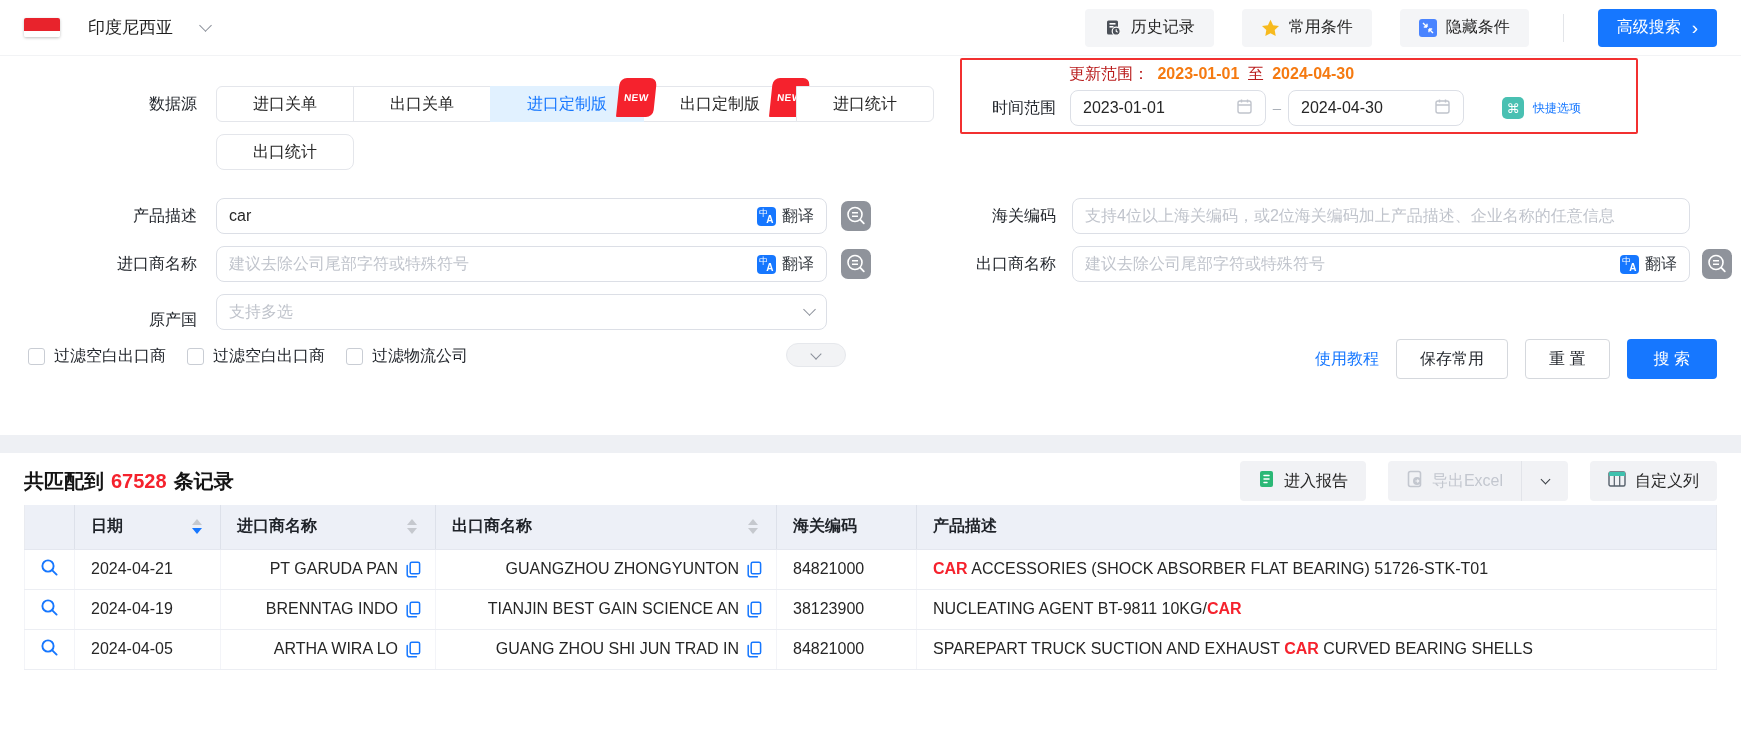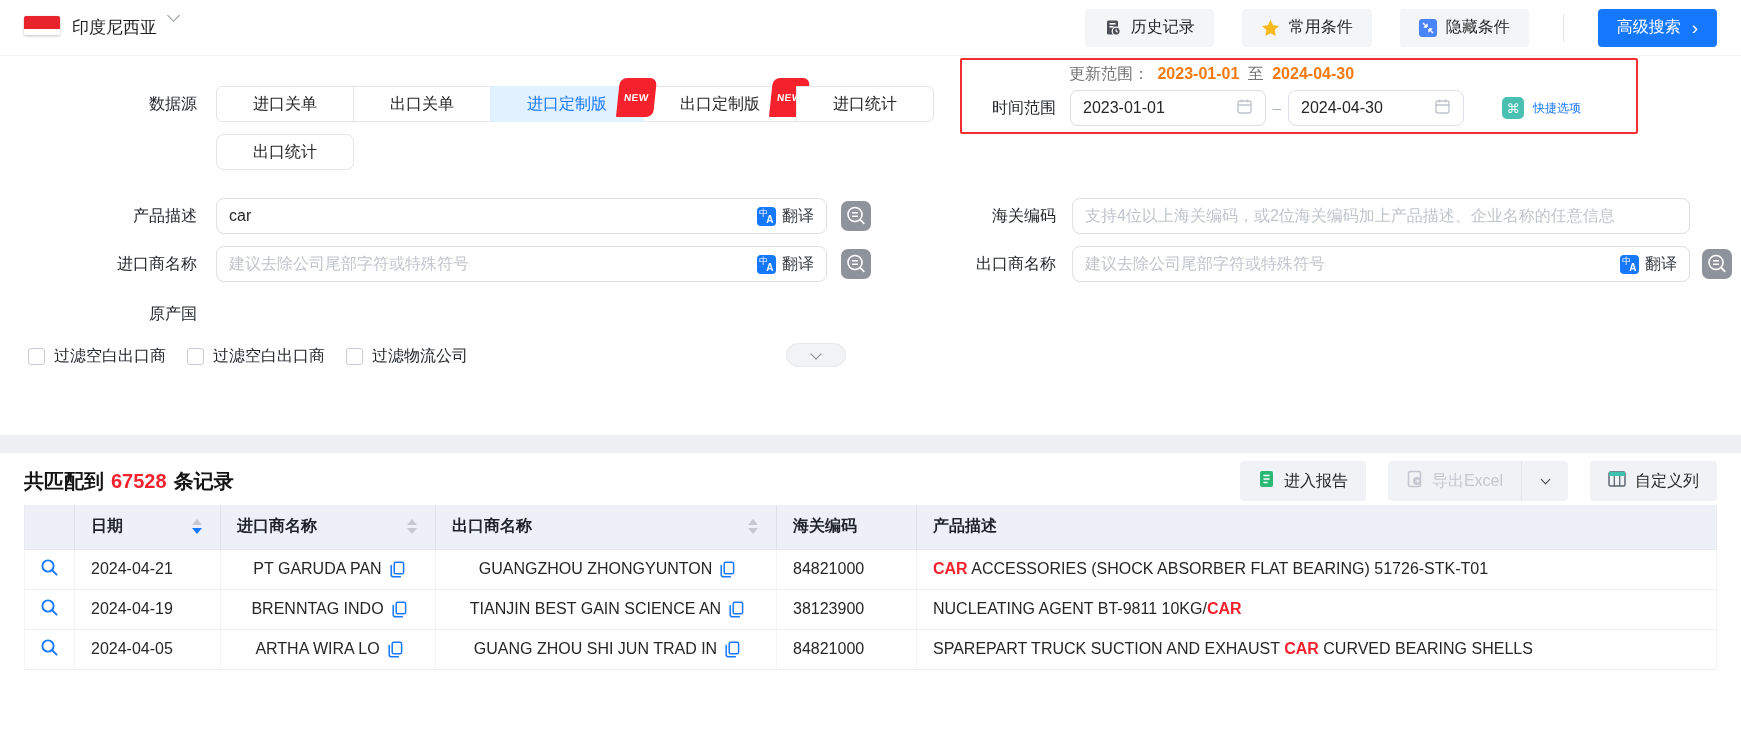"印度尼西亚" .country { align-items: flex-start -> center; gap: 12px -> 28px }
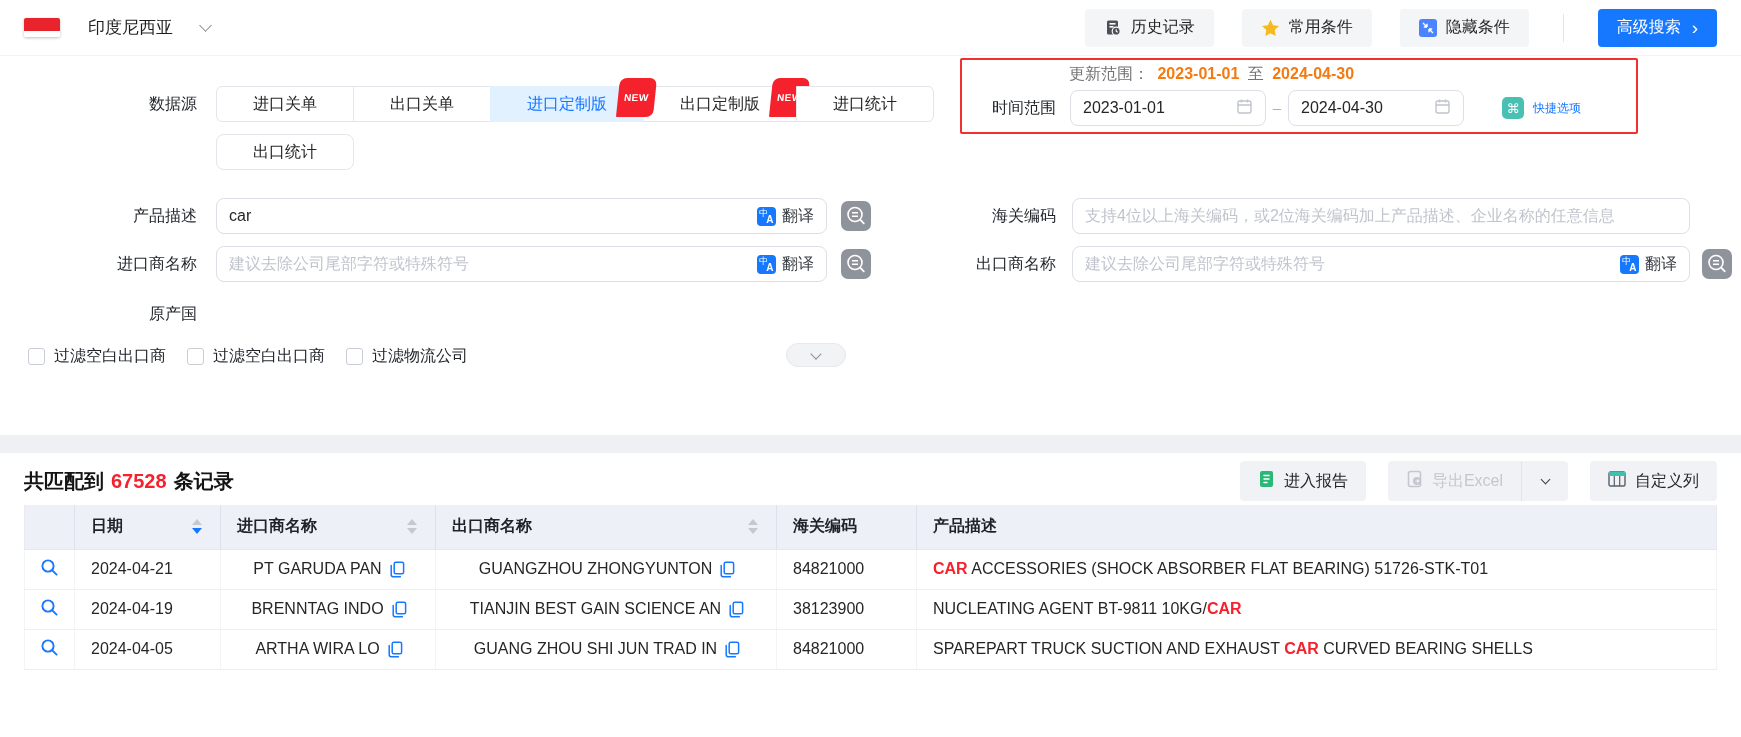"更新范围：" .ul-label { color: #737373 -> #b91c1c }
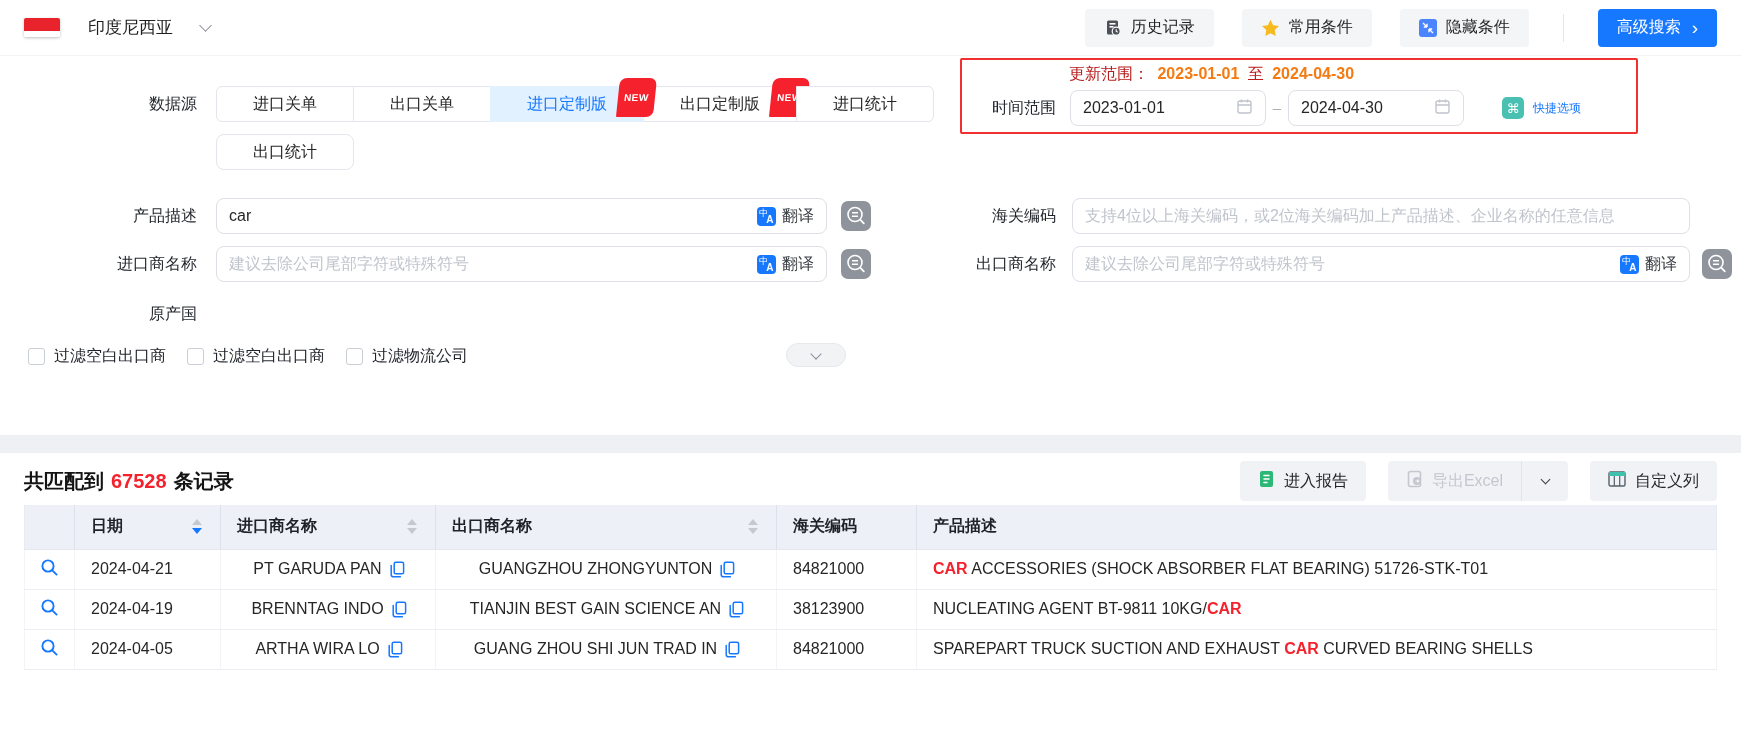"原产国" div.abs { top: 240px -> 246px }
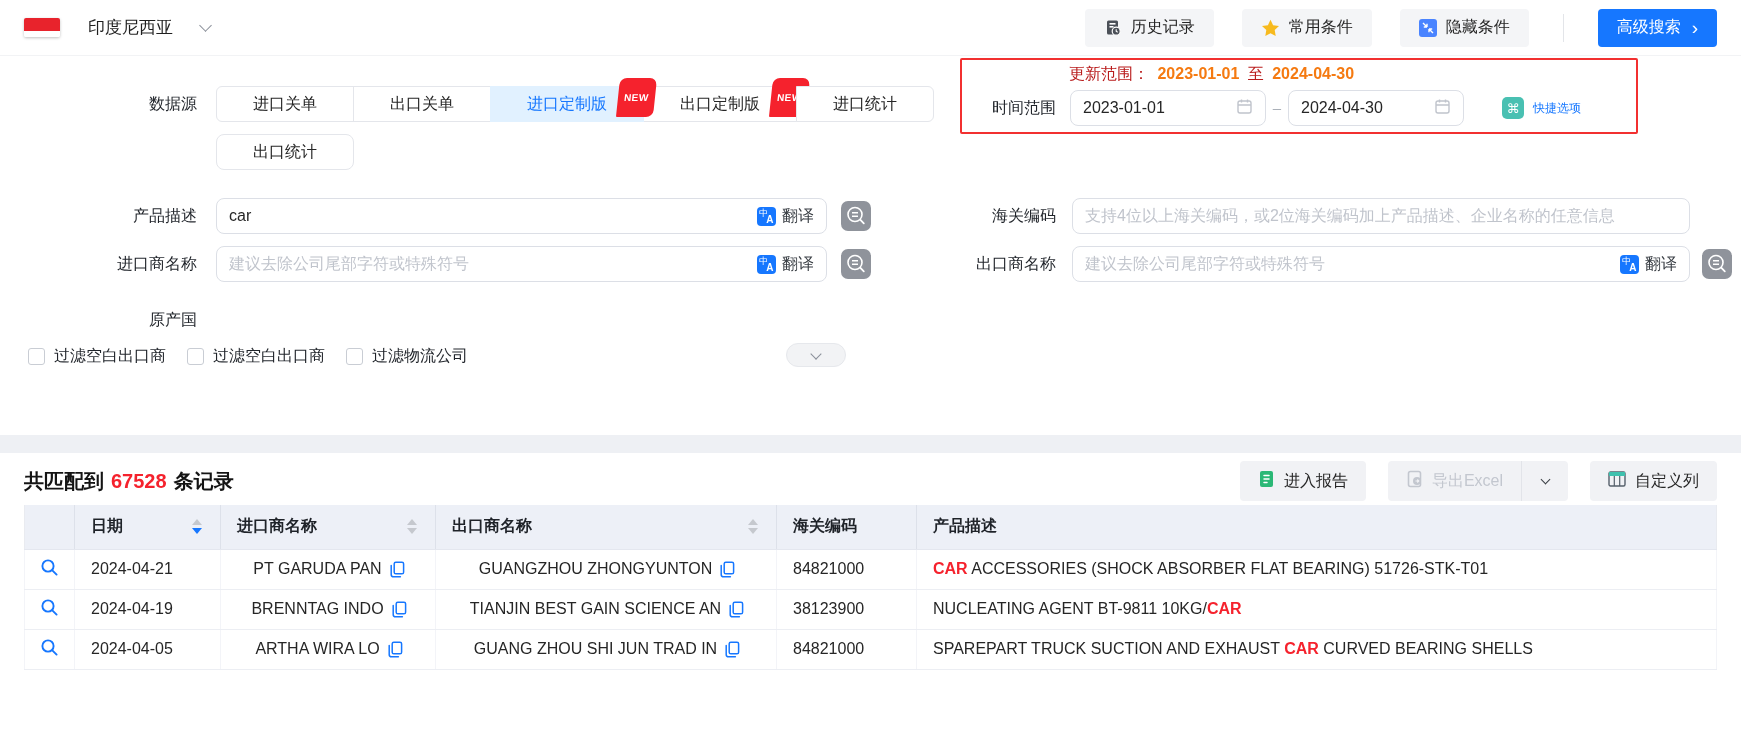"支持多选" div.abs { html: none -> <div> <input> <span></span> </div> }
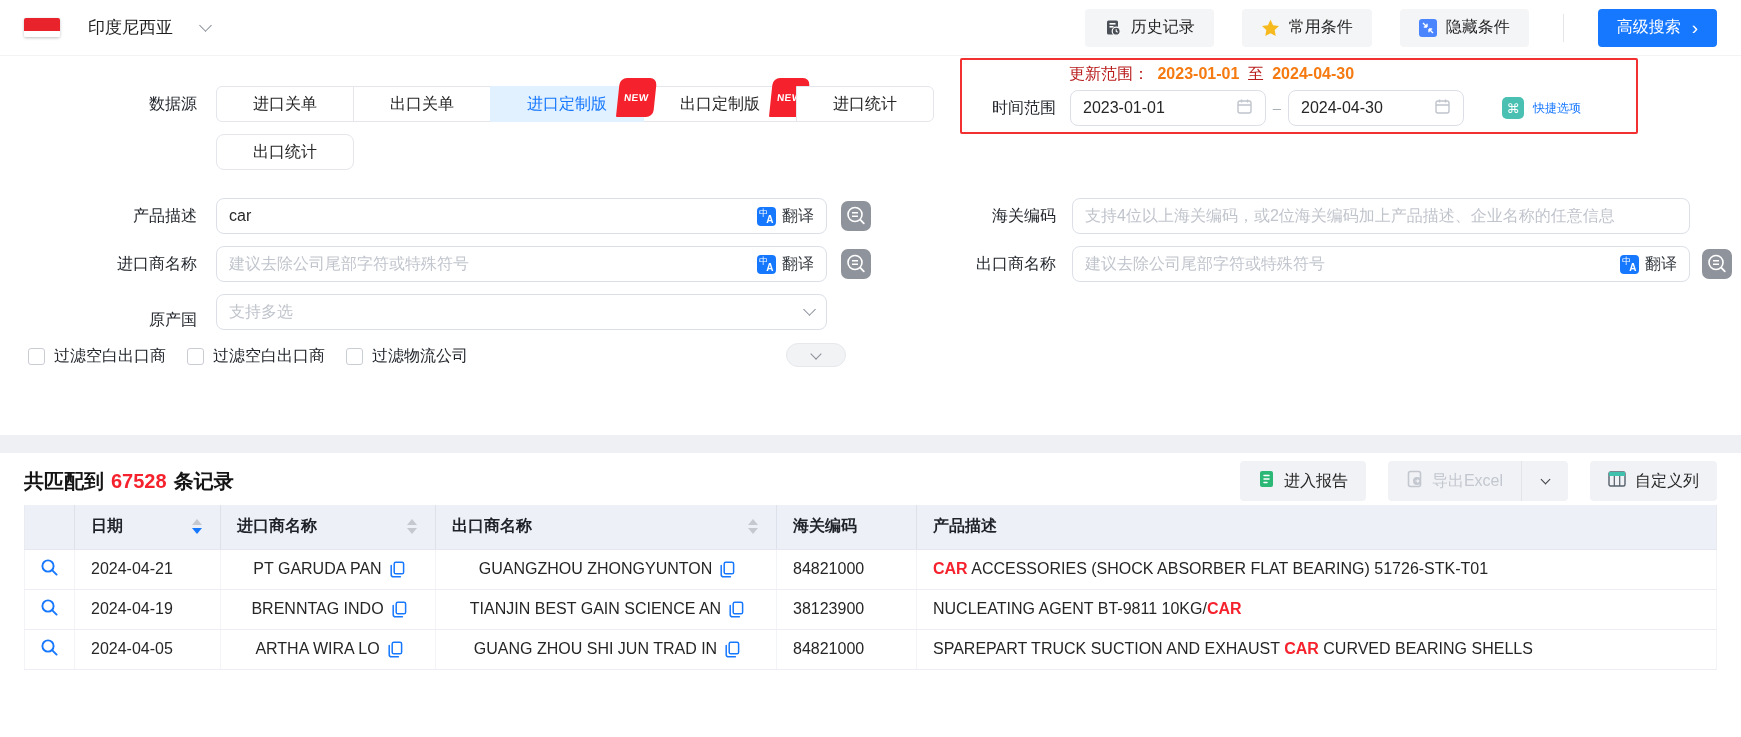"使用教程" div.abs { html: none -> <div> <a>使用教程</a> <button>保存常用</button> <button>重 置</button> <button>搜 索</button> </div> }
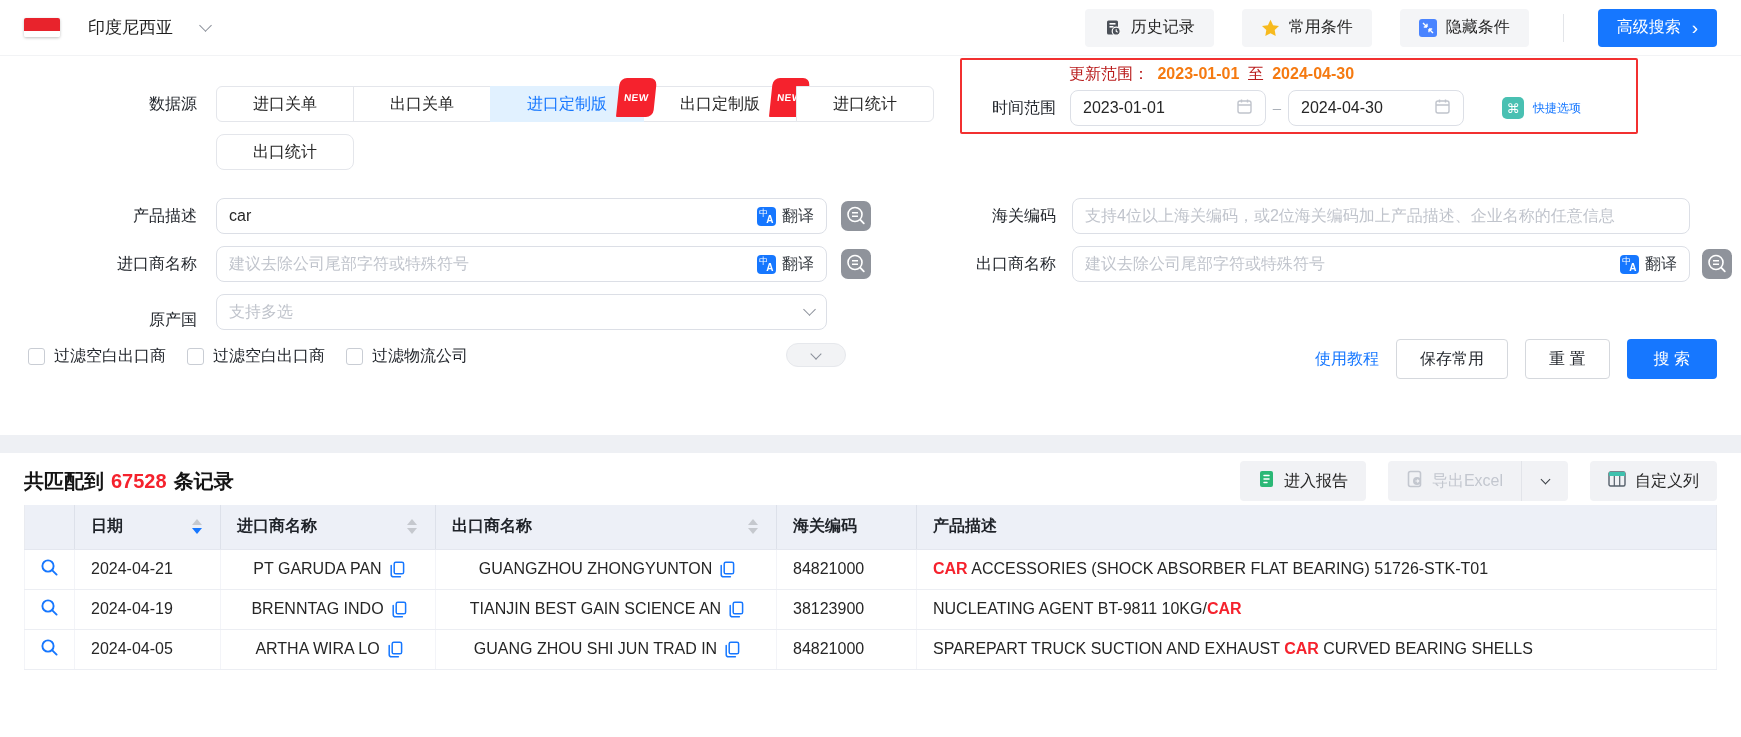"PT GARUDA PAN" .cellflex { justify-content: center -> flex-end }
